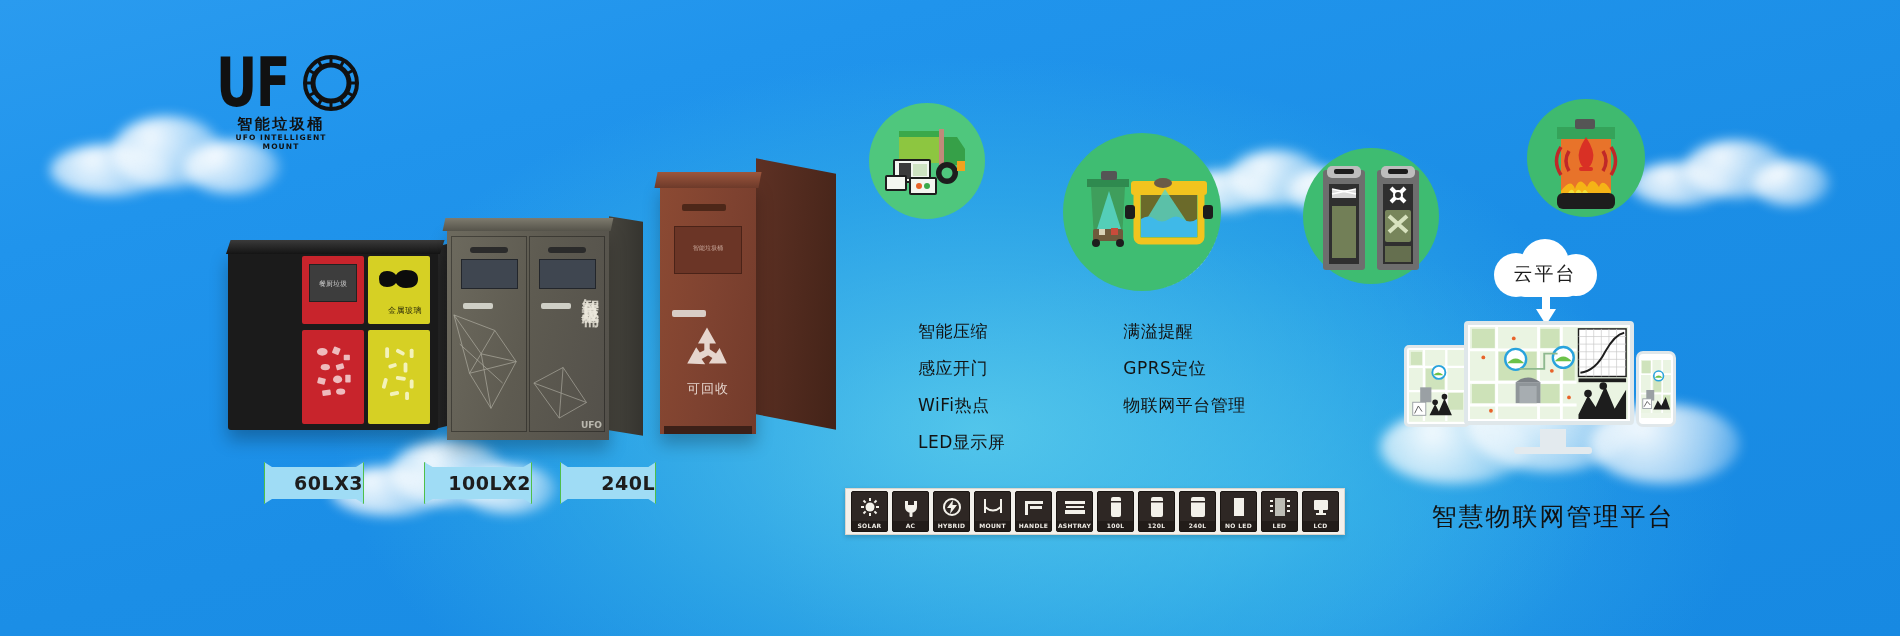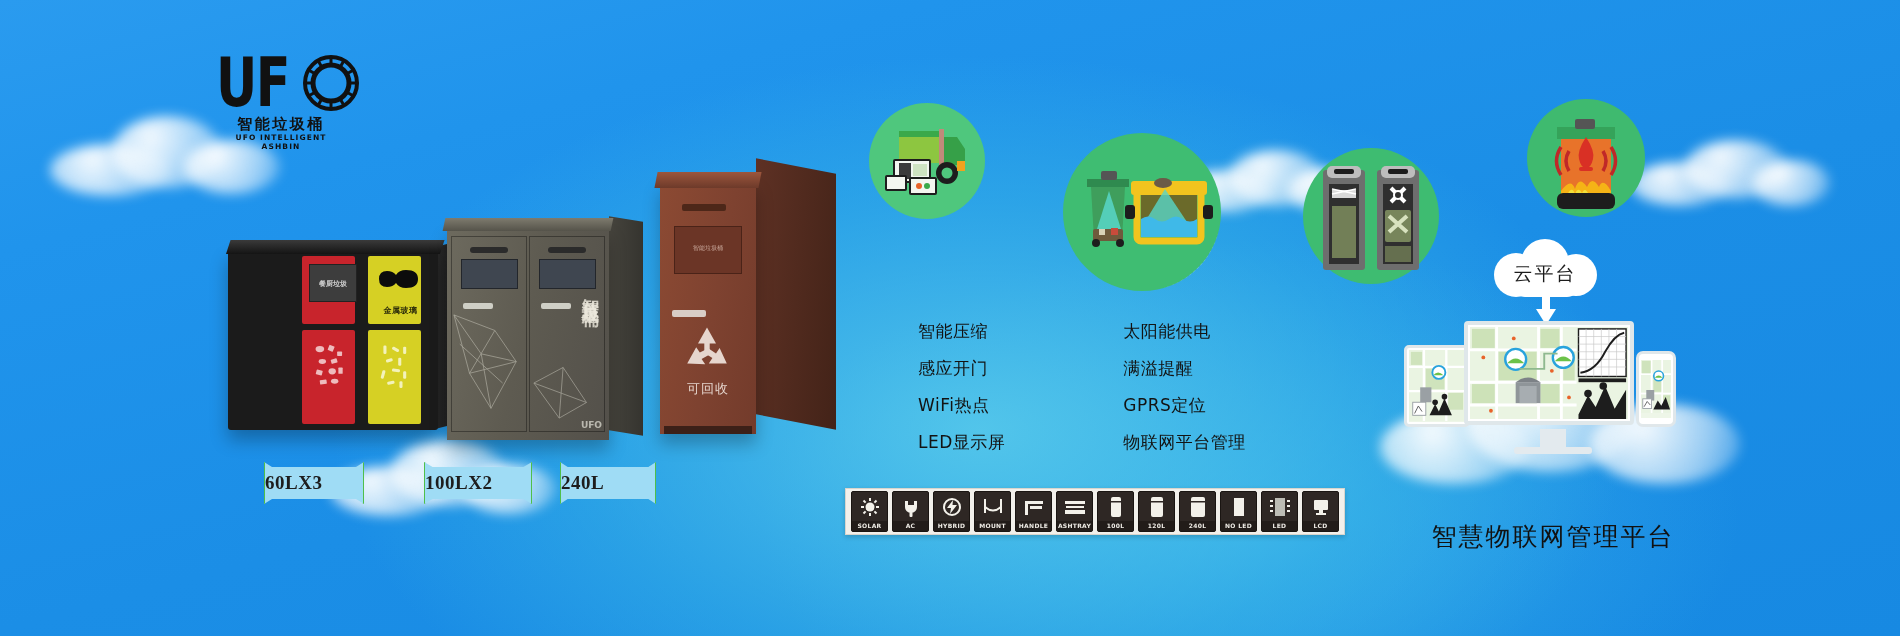"UFO INTELLIGENT ASHBIN" div.en { text: ASHBIN -> MOUNT }
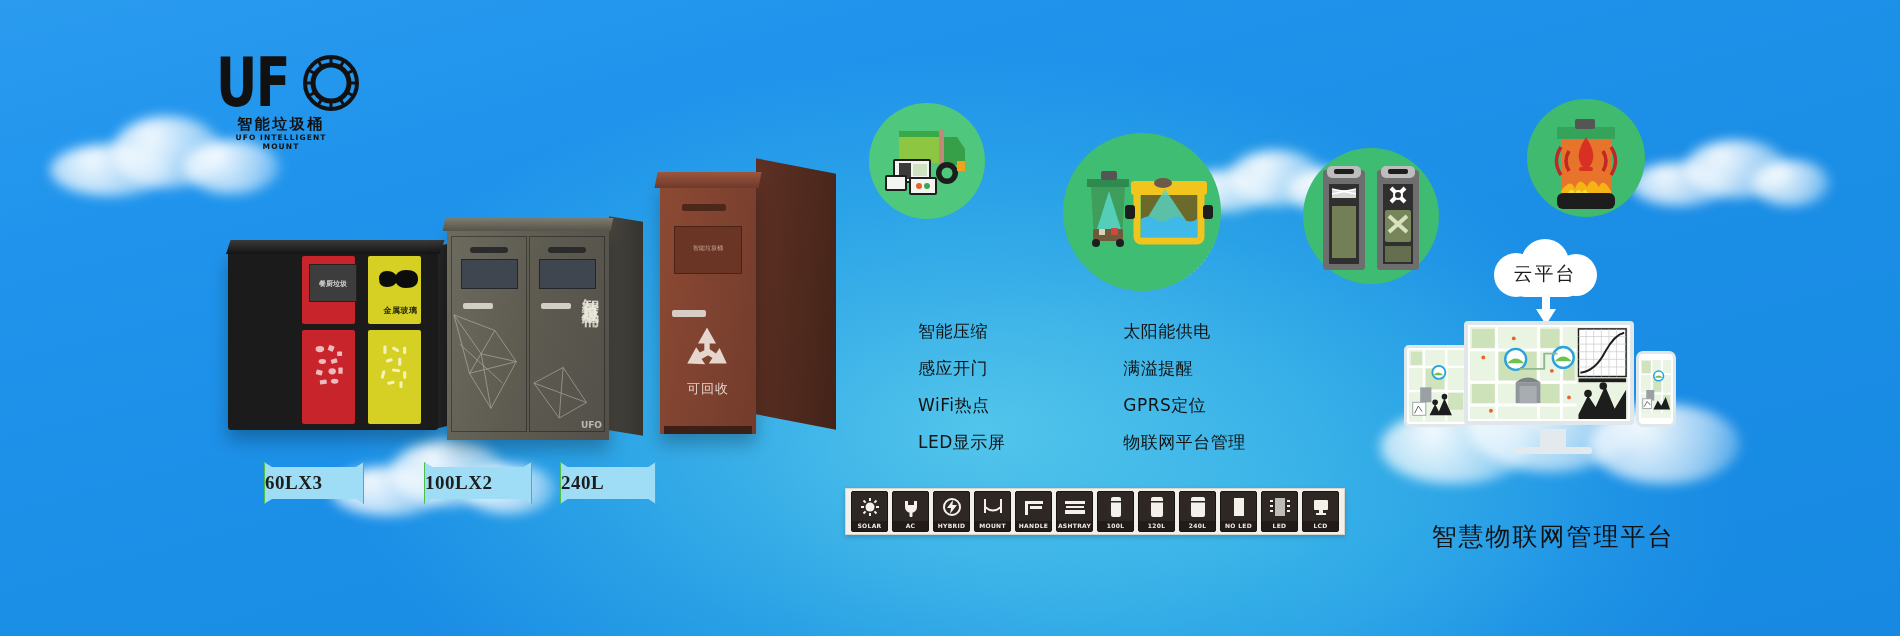"餐厨垃圾" #bin1 .col { font-weight: bold -> none; width: 53px -> 62px }
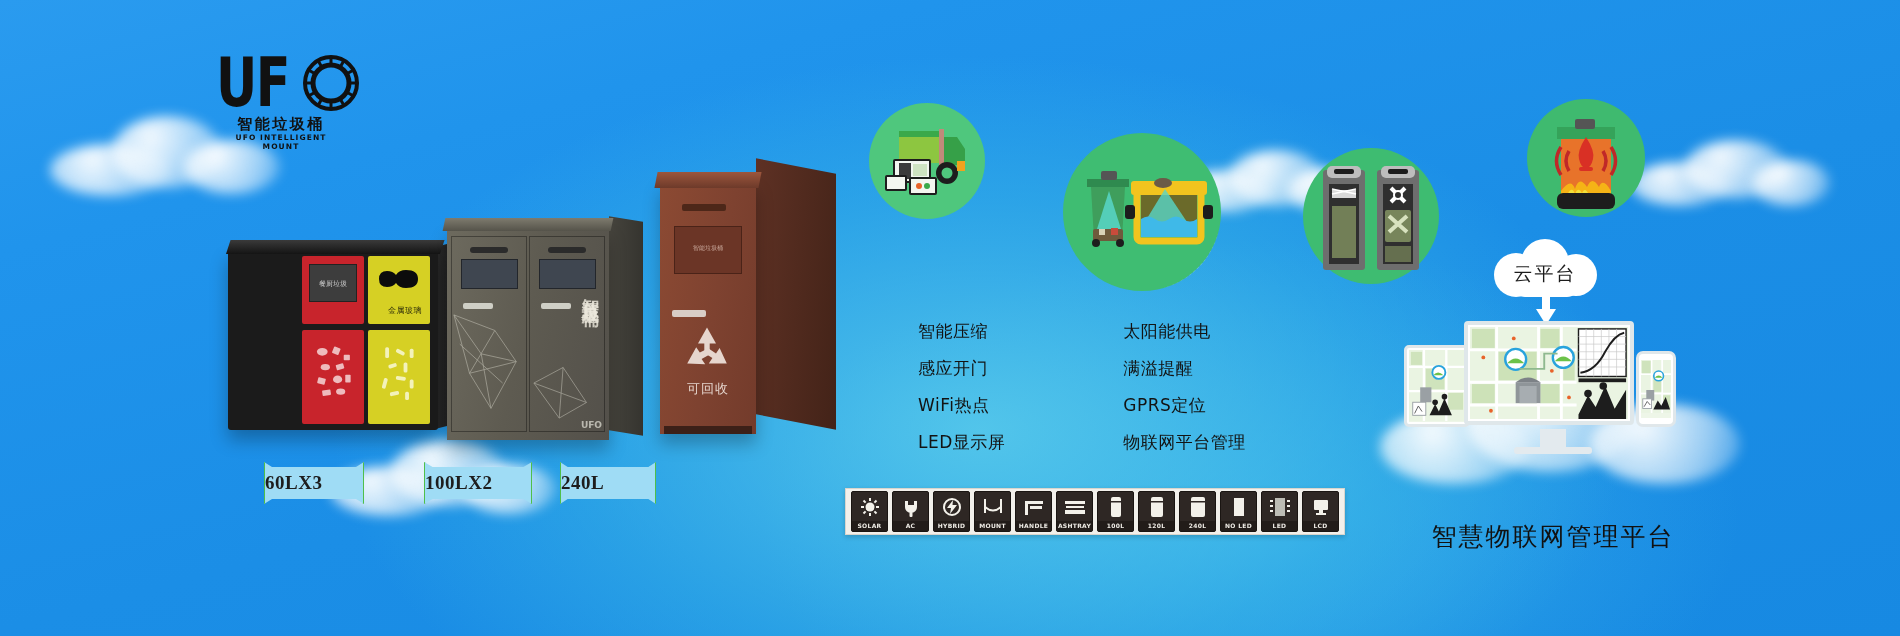"太阳能供电" div.frow { html: <div> <span><span></span><span></span></span> <span>太阳能供电</span> </div> -> none }
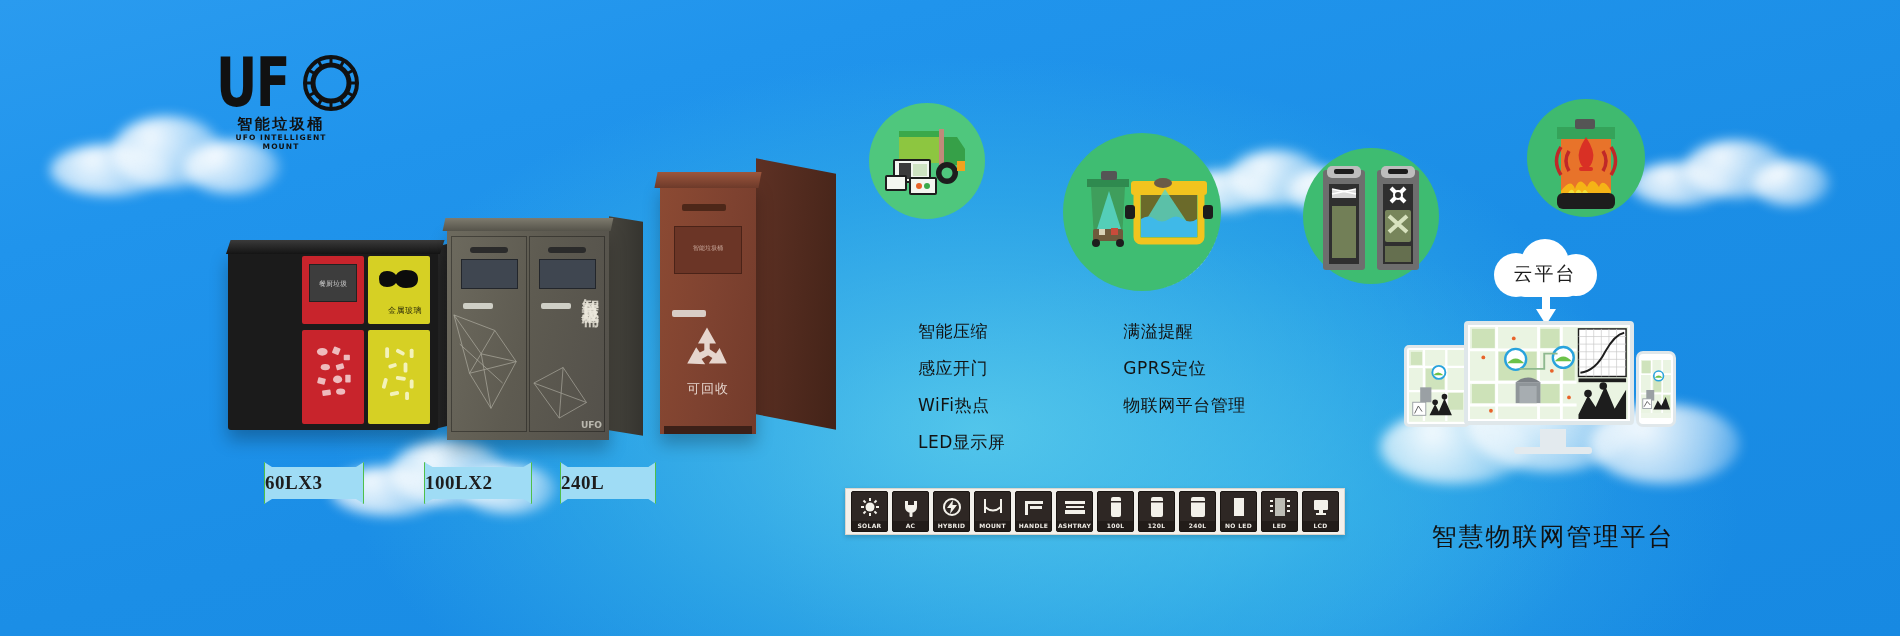"60LX3" .size-banner { font-family: Liberation Serif, serif -> none; justify-content: flex-start -> flex-end }
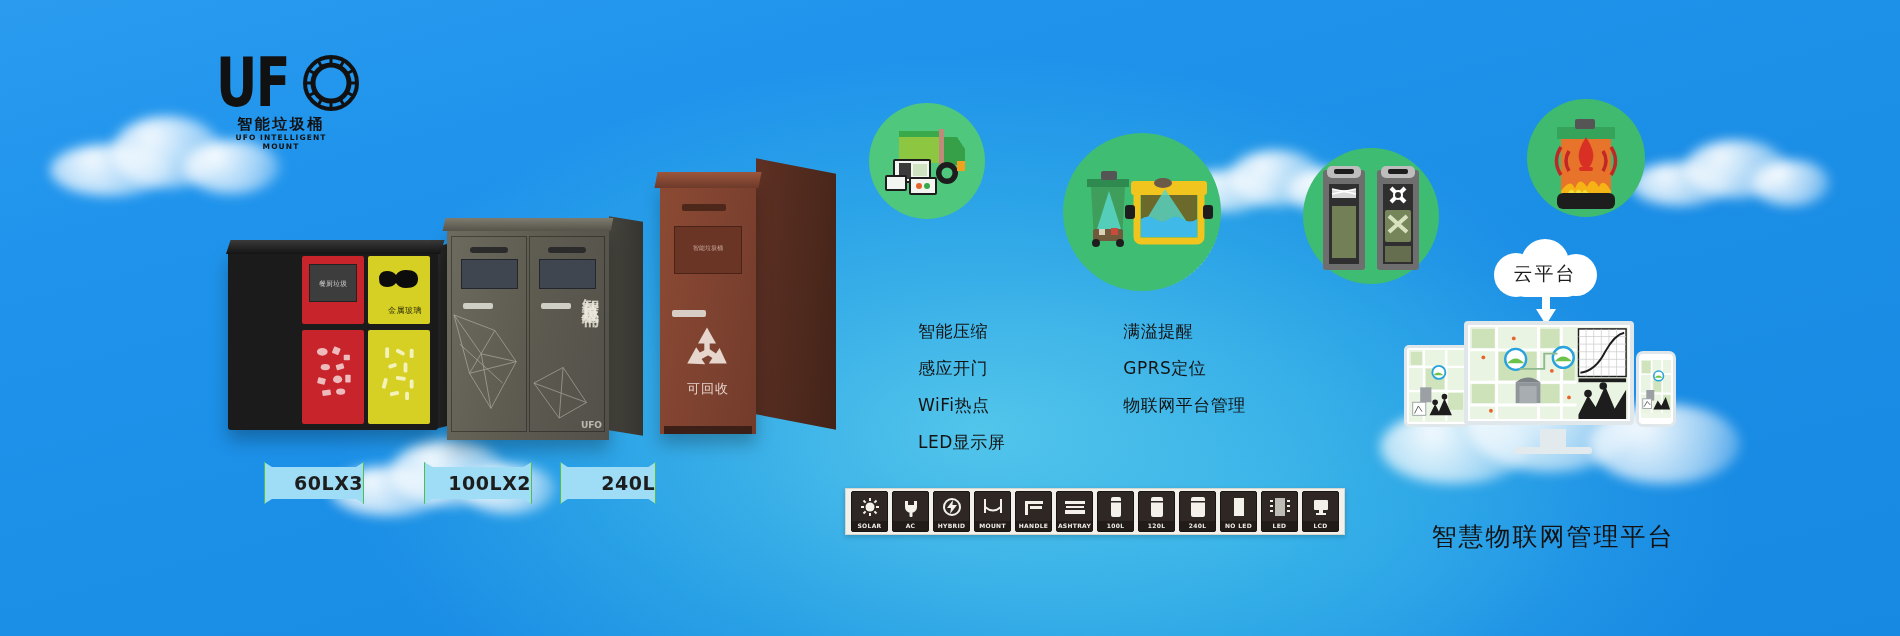"智慧物联网管理平台" #platform-title { margin-top: 20px -> none }
